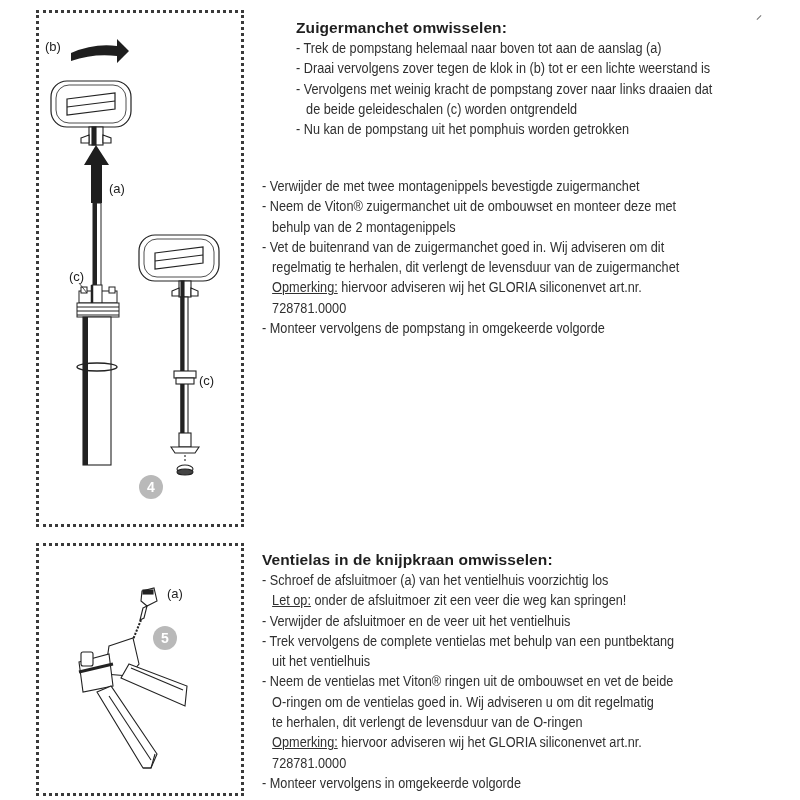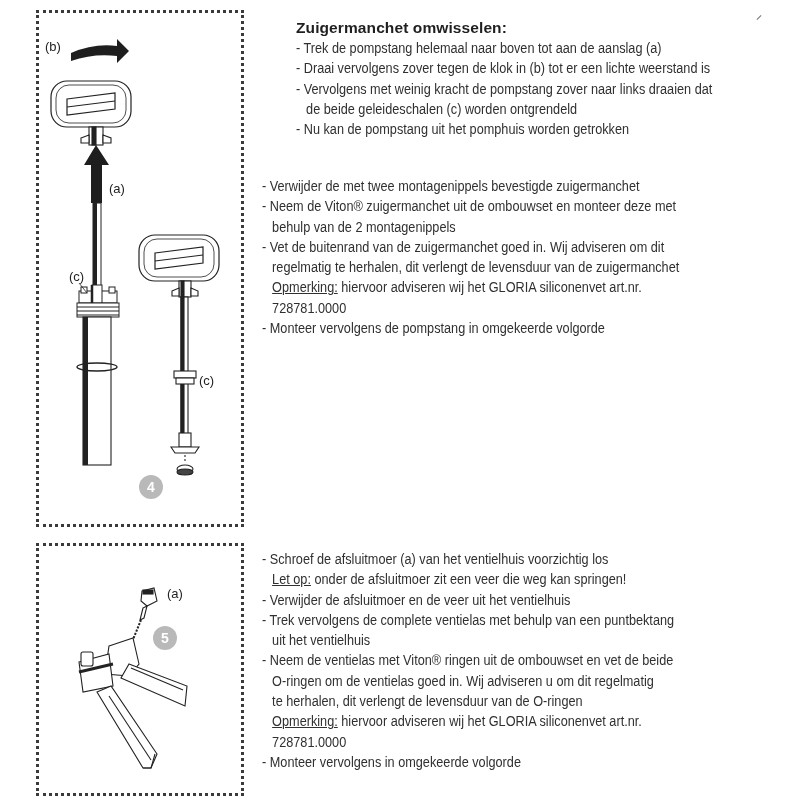"Ventielas in de knijpkraan omwisselen:" div.heading { html: none -> <div>Ventielas in de knijpkraan omwisselen:</div> }
